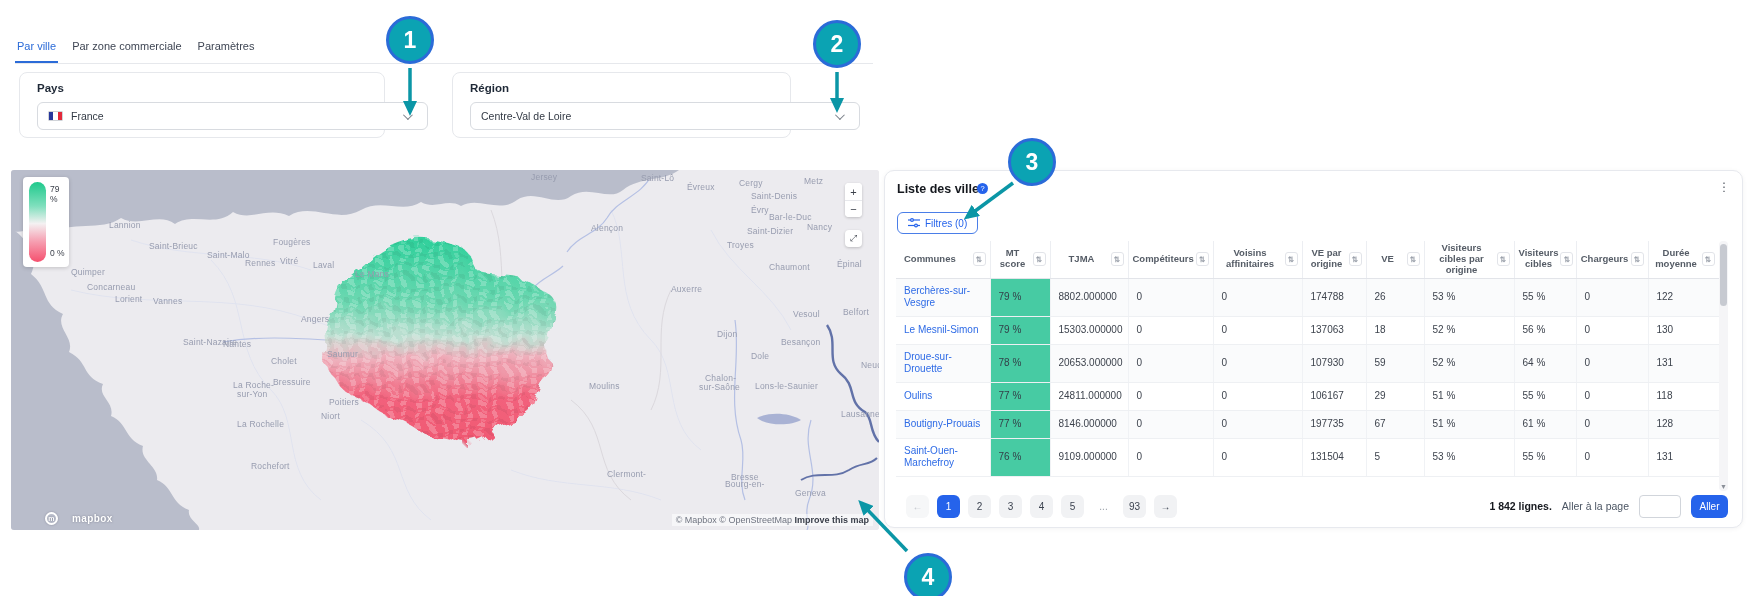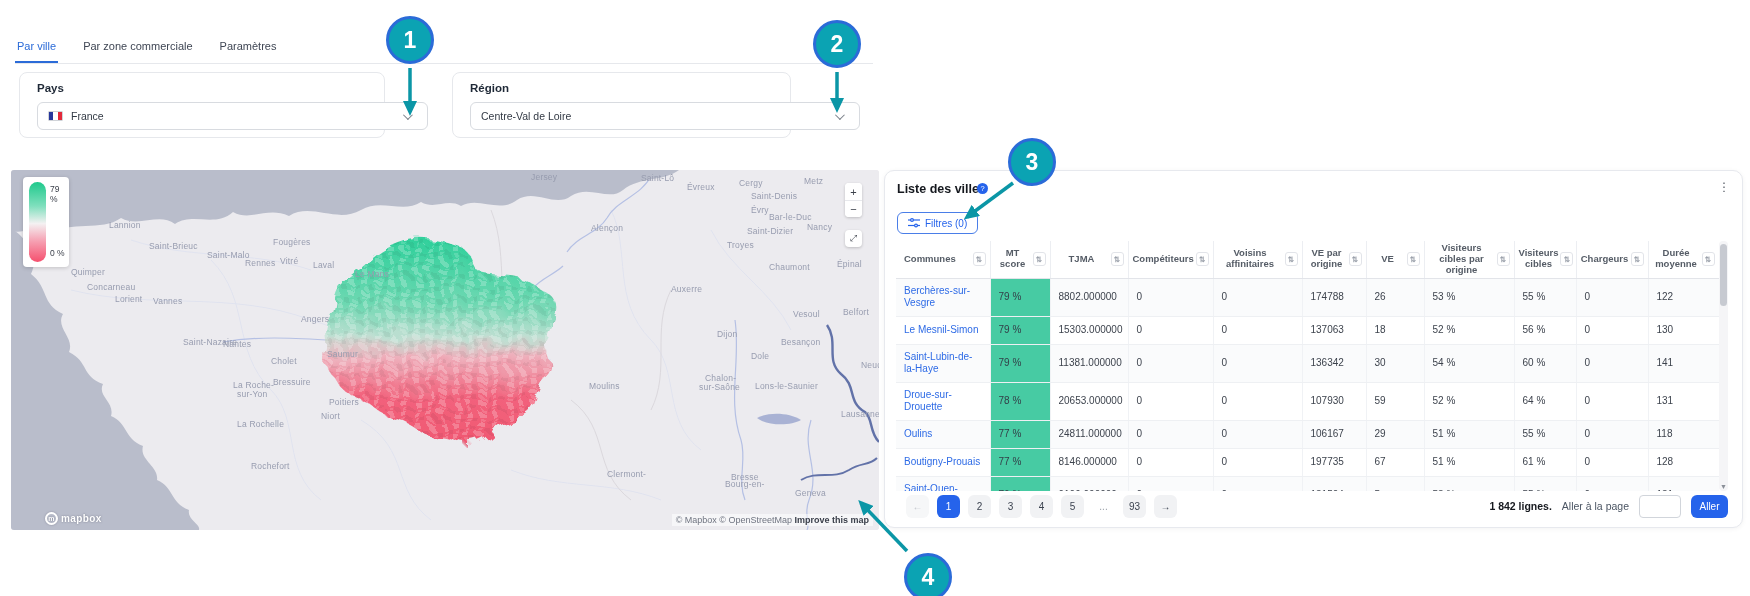"Par ville" .tab-bar { gap: 23px -> 12px }
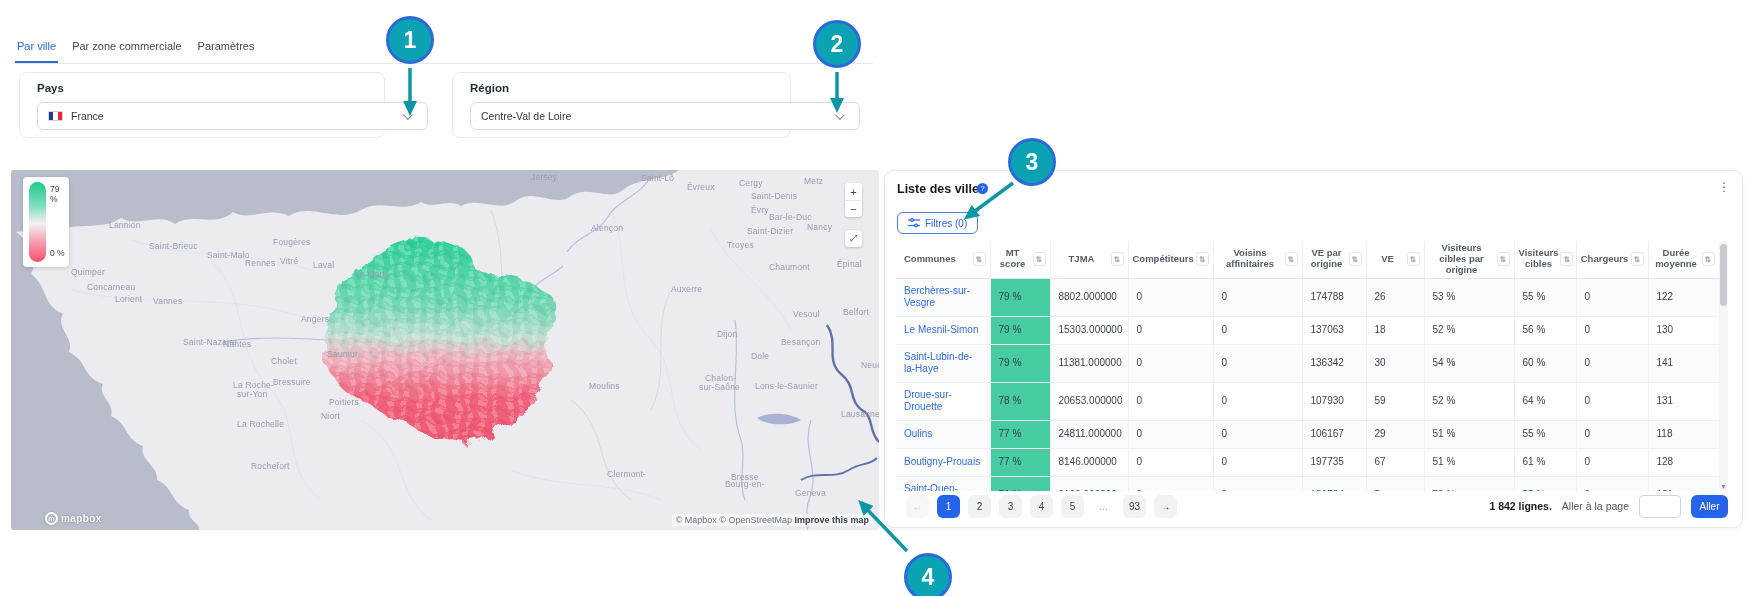"Saint-Lubin-de-la-Haye" tr { html: <tr> <td><a>Saint-Lubin-de-la-Haye</a></td> <td>79 %</td> <td>11381.000000</td> <td>0</td> <td>0</td> <td>136342</td> <td>30</td> <td>54 %</td> <td>60 %</td> <td>0</td> <td>141</td> </tr> -> none }
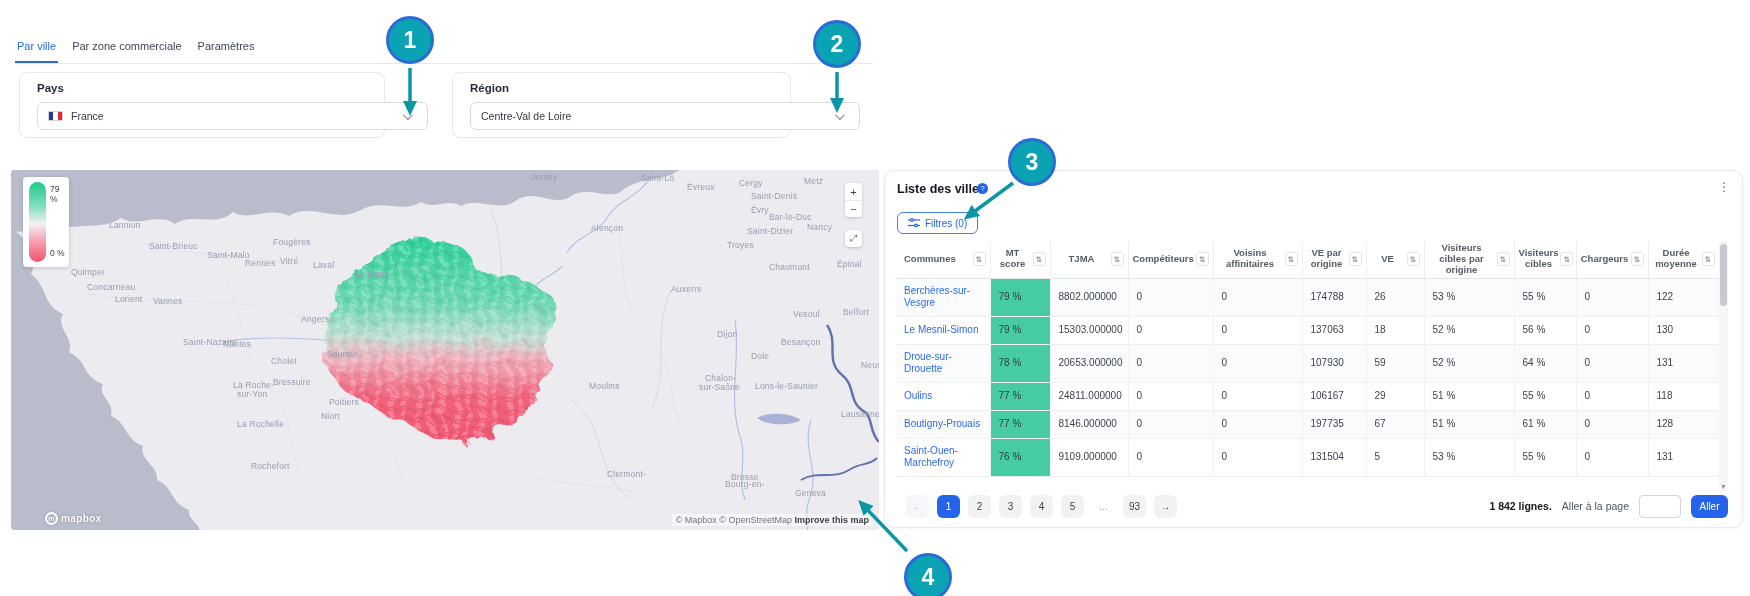"mapbox" #mapbox-logo { gap: 3px -> 14px }
